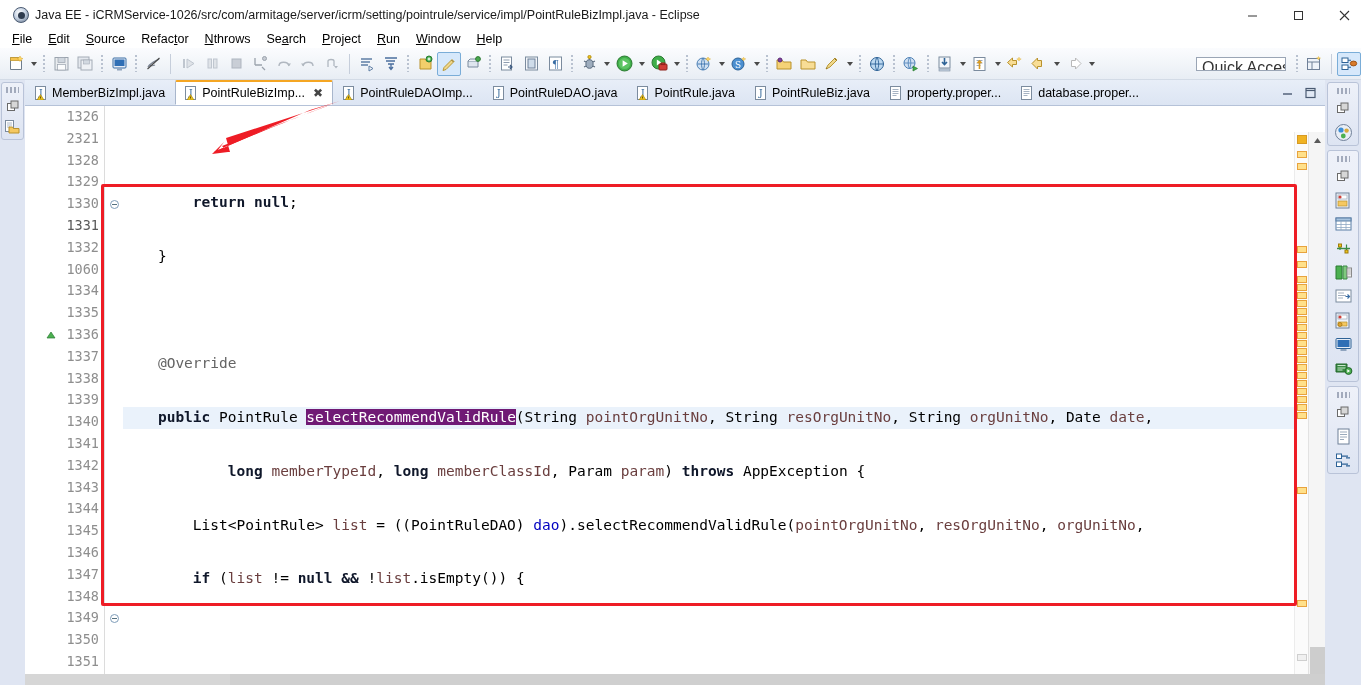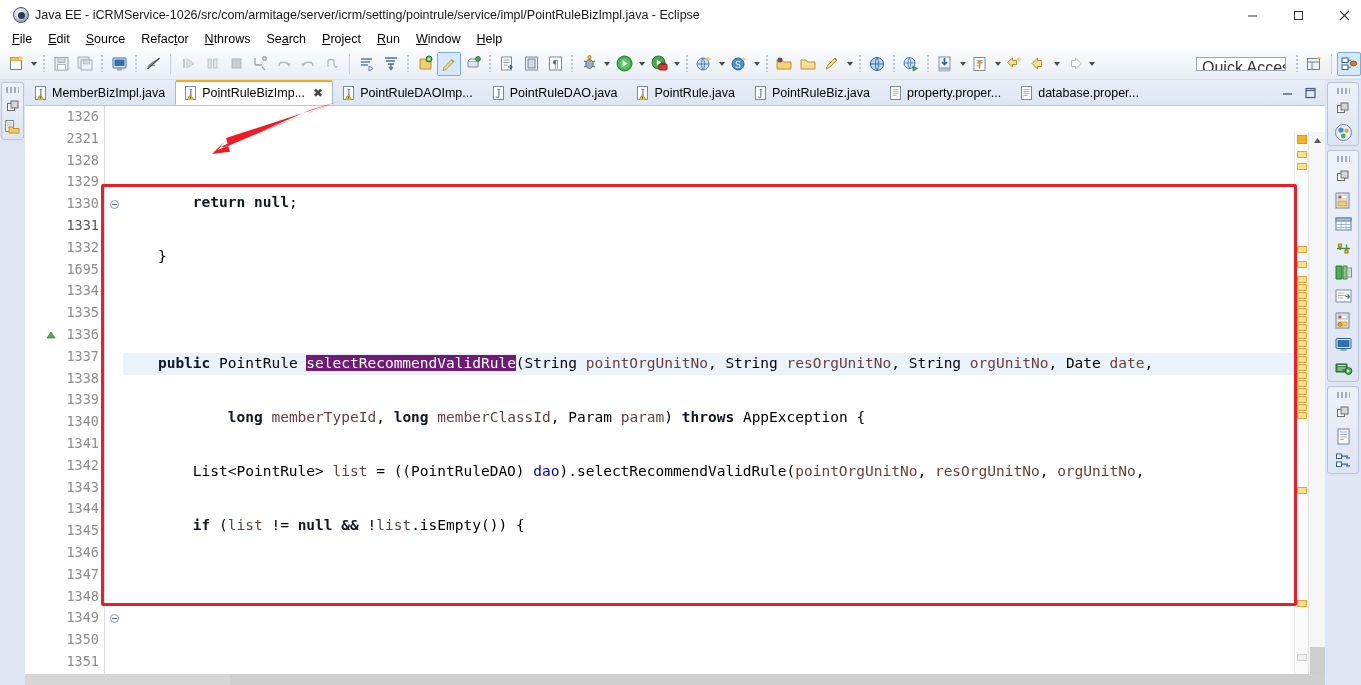"1695" div.ln { text: 1695 -> 1060 }
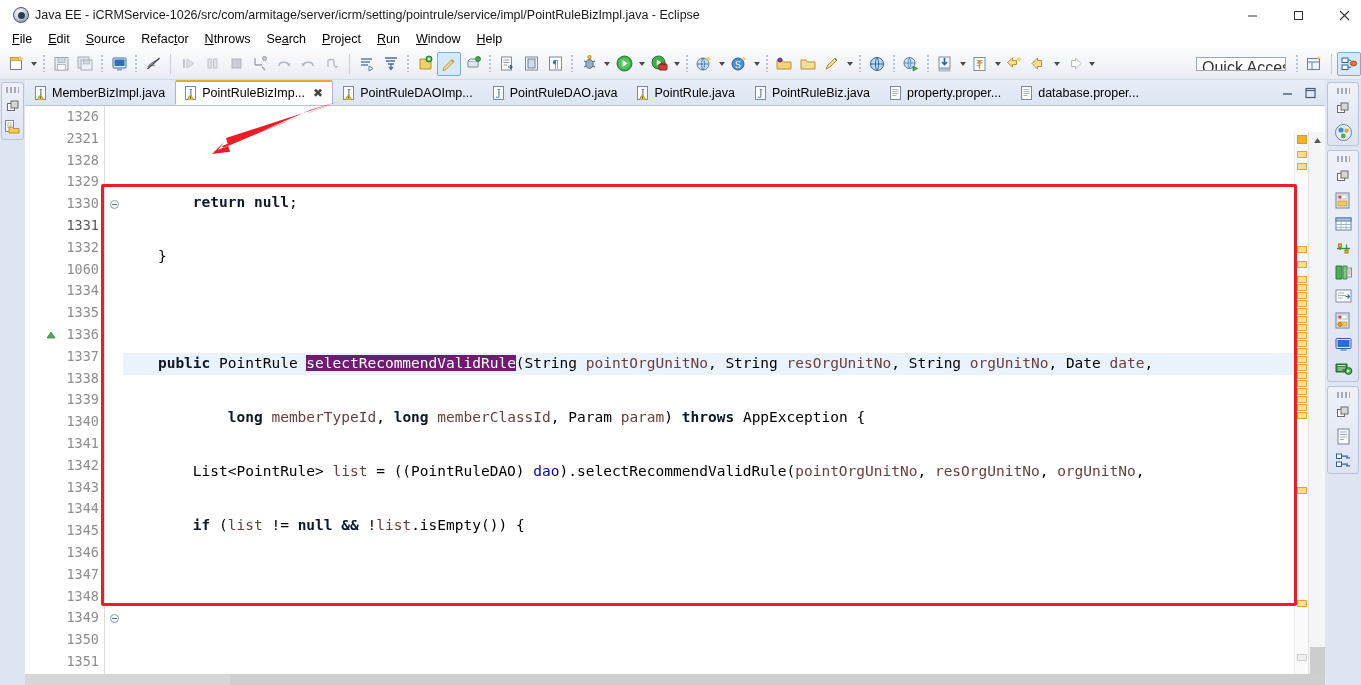"@Override" div.cl { html: none -> <div> <span>@Override</span></div> }
